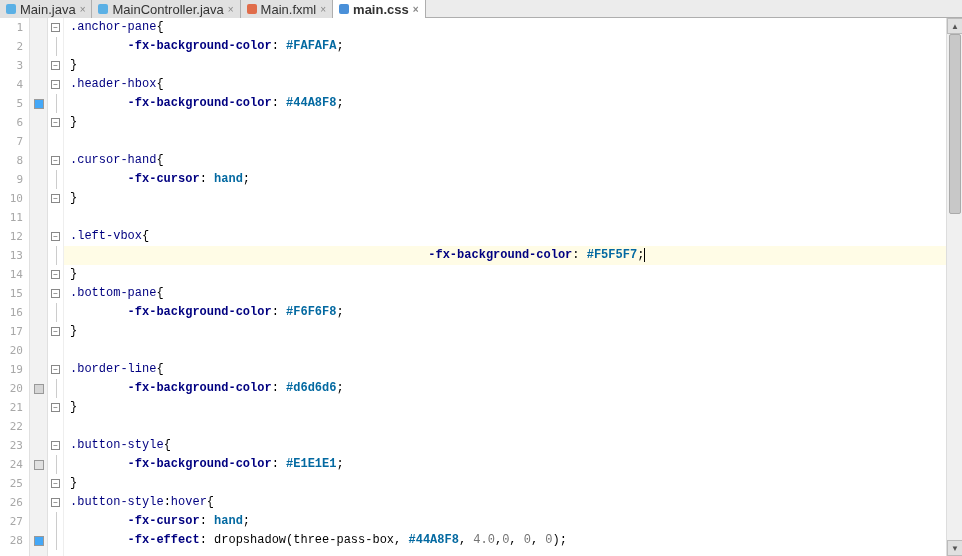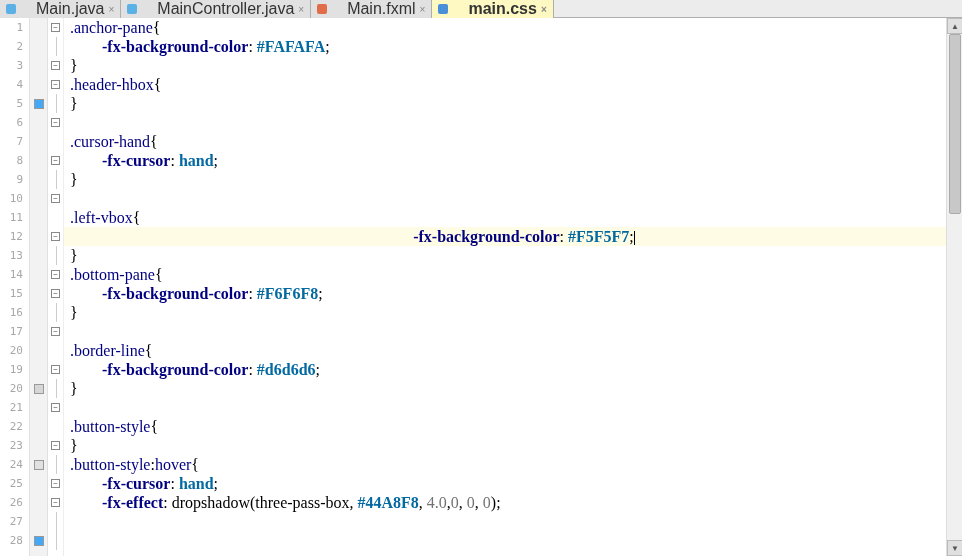"Main.java" .tab-label { font-size: 16px -> 13px; margin-left: 16px -> none }
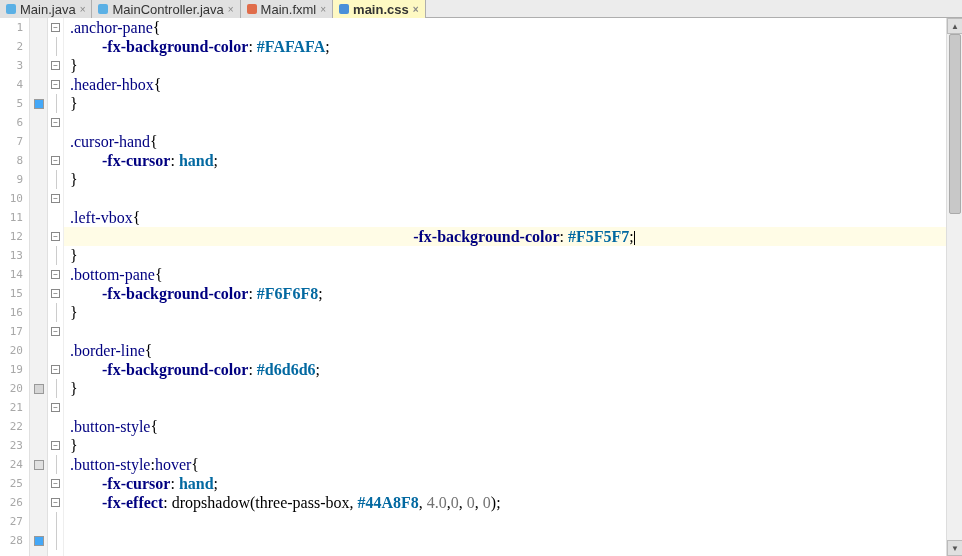"main.css" .tab.active { background: #fef9c3 -> #ffffff }
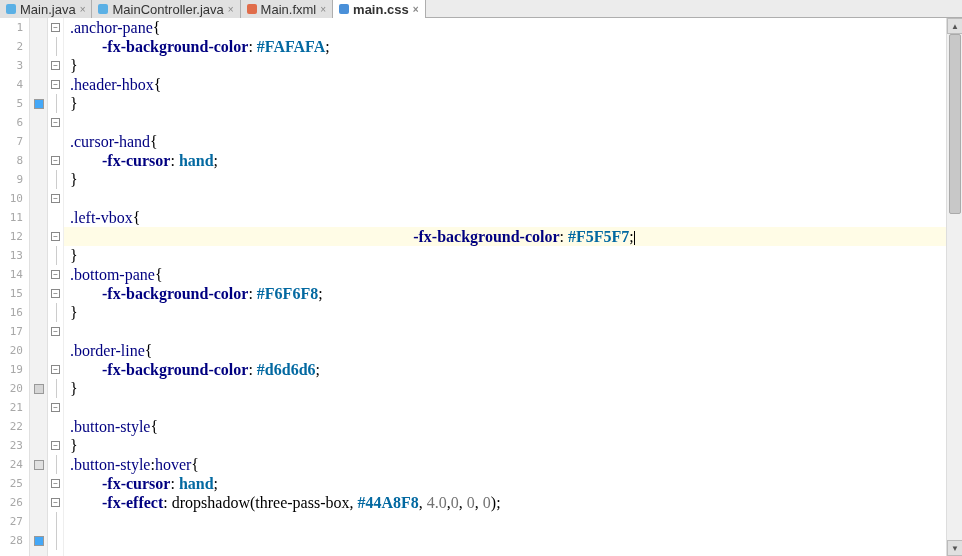".anchor-pane{" .code { font-family: Liberation Serif, serif -> Liberation Mono, monospace; font-size: 16px -> 12px }
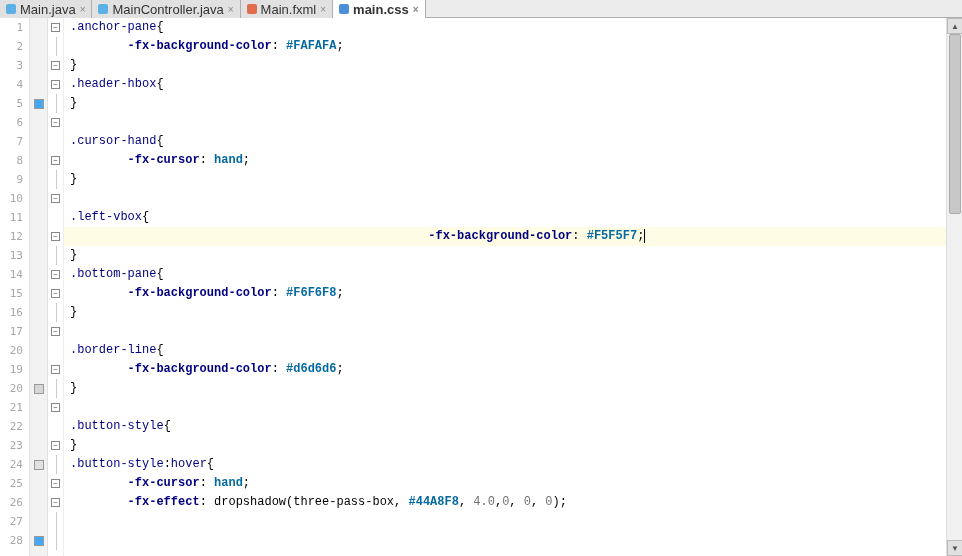"-fx-background-color: #44A8F8;" div.code-line { html: none -> <div> <span>-fx-background-color</span><span>: </span><span>#44A8F8</span><span>;</span></div> }
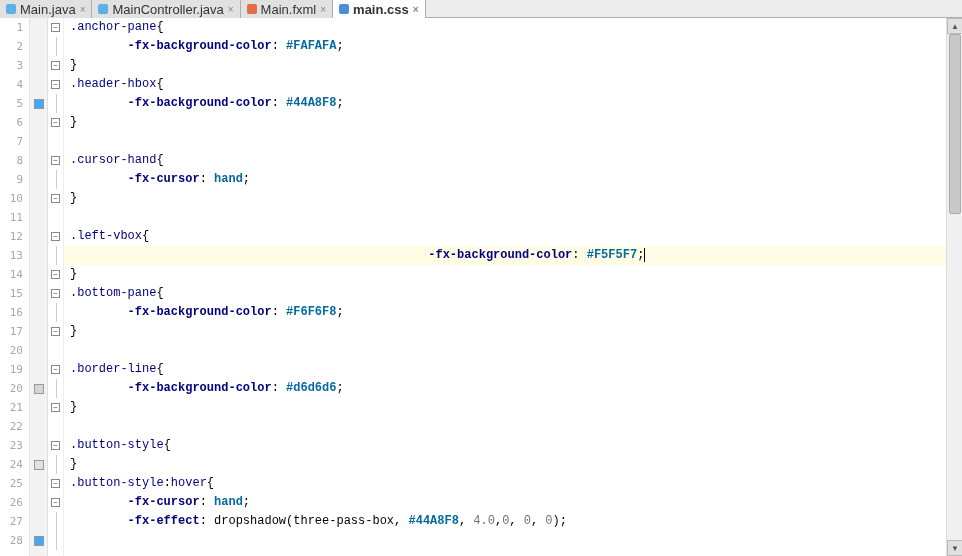"-fx-background-color: #E1E1E1;" div.code-line { html: none -> <div> <span>-fx-background-color</span><span>: </span><span>#E1E1E1</span><span>;</span></div> }
